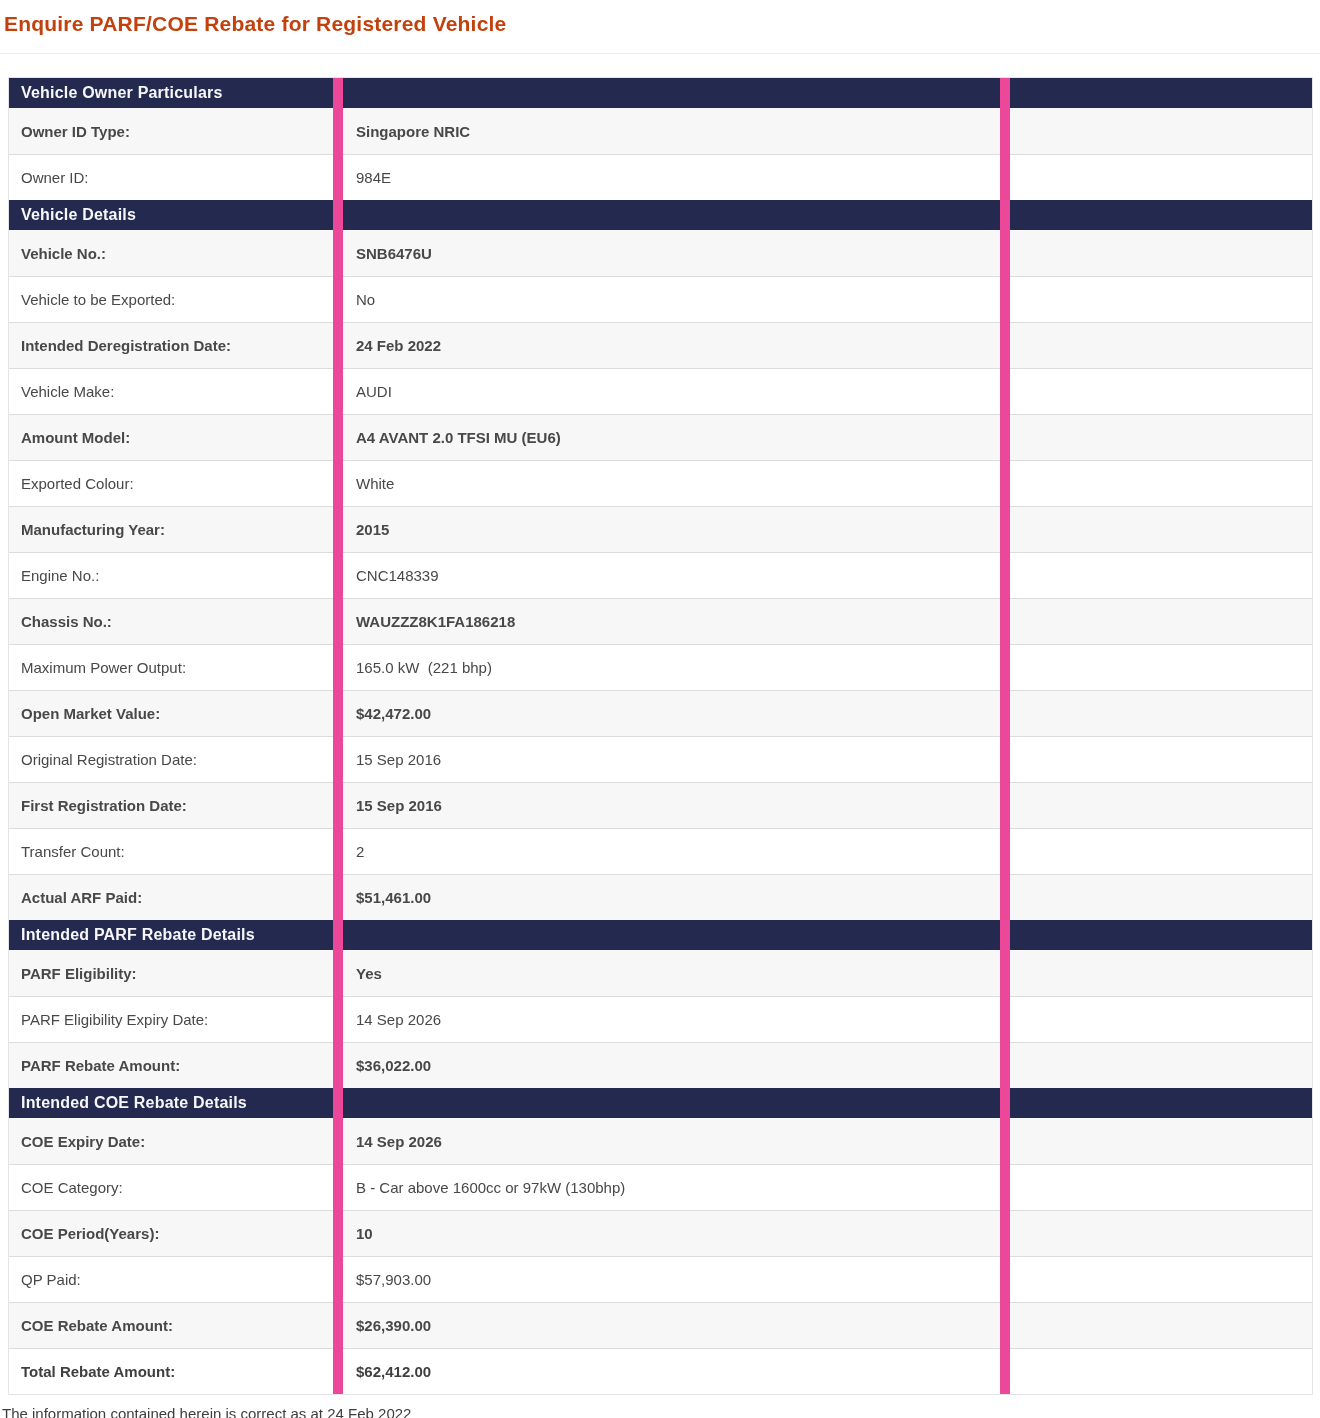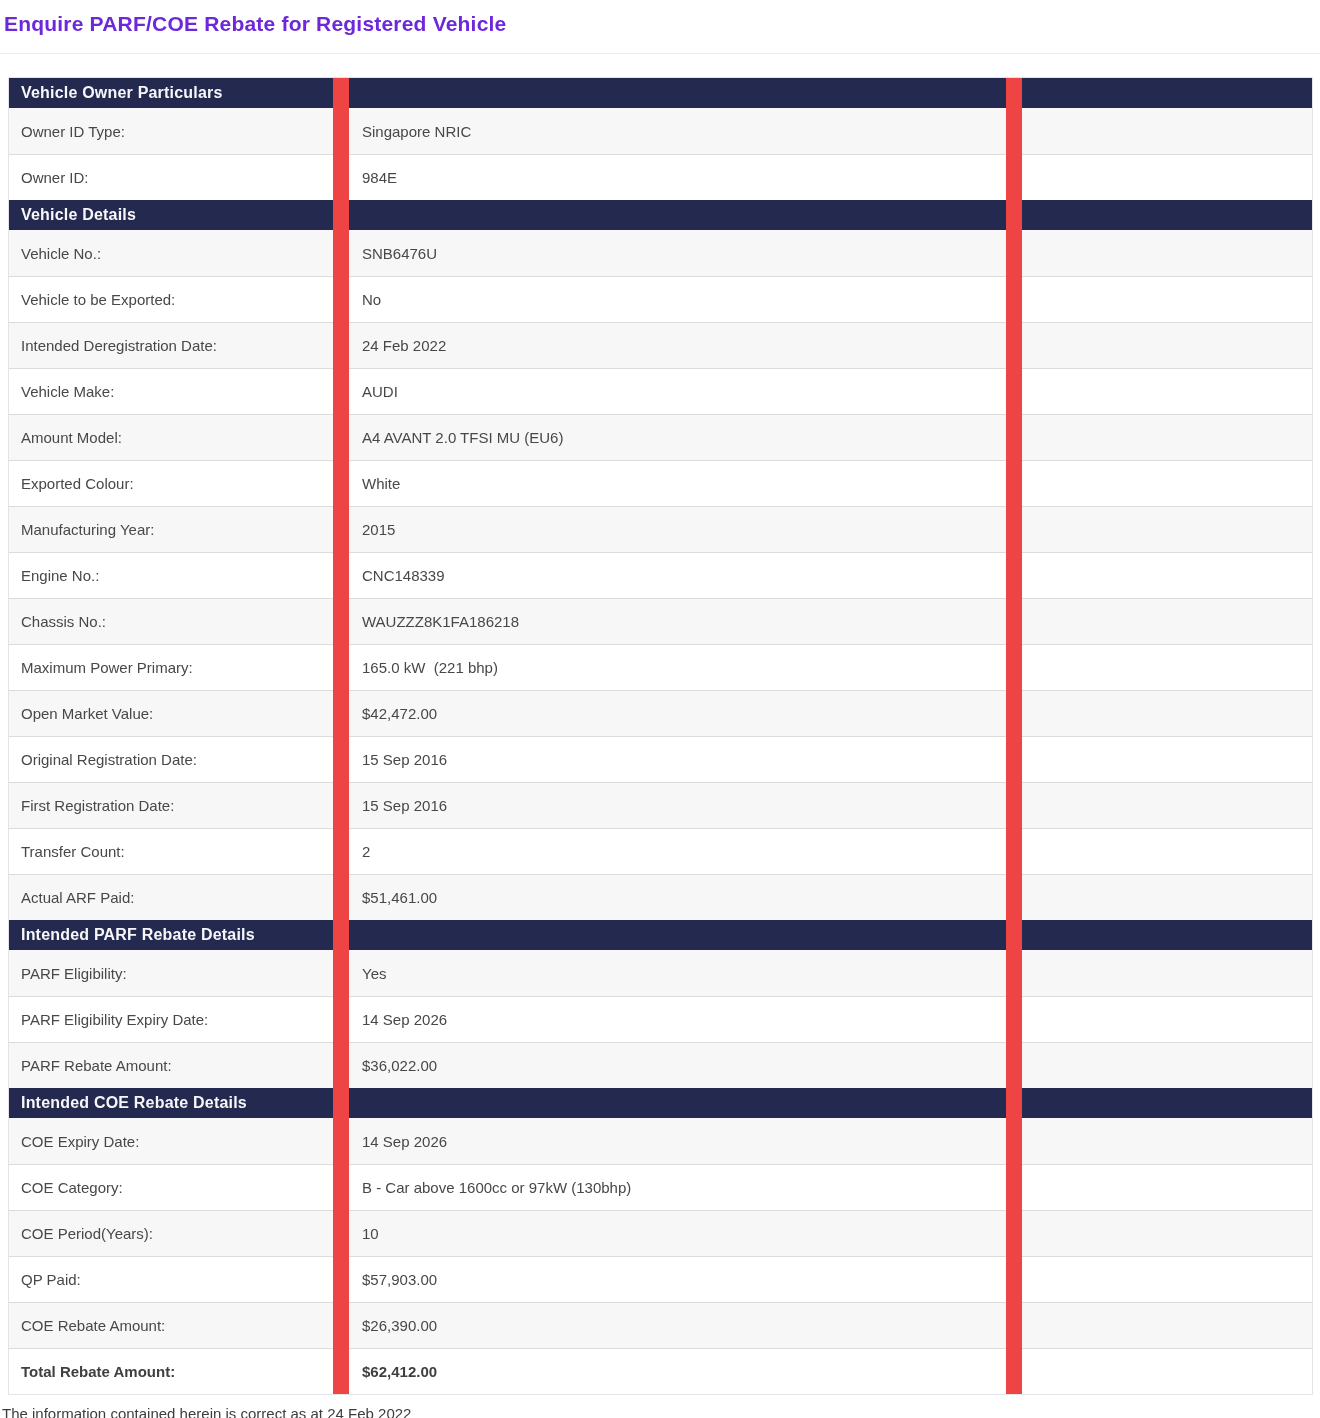"Enquire PARF/COE Rebate for Registered" .page-title { color: #6d28d9 -> #c2410c }
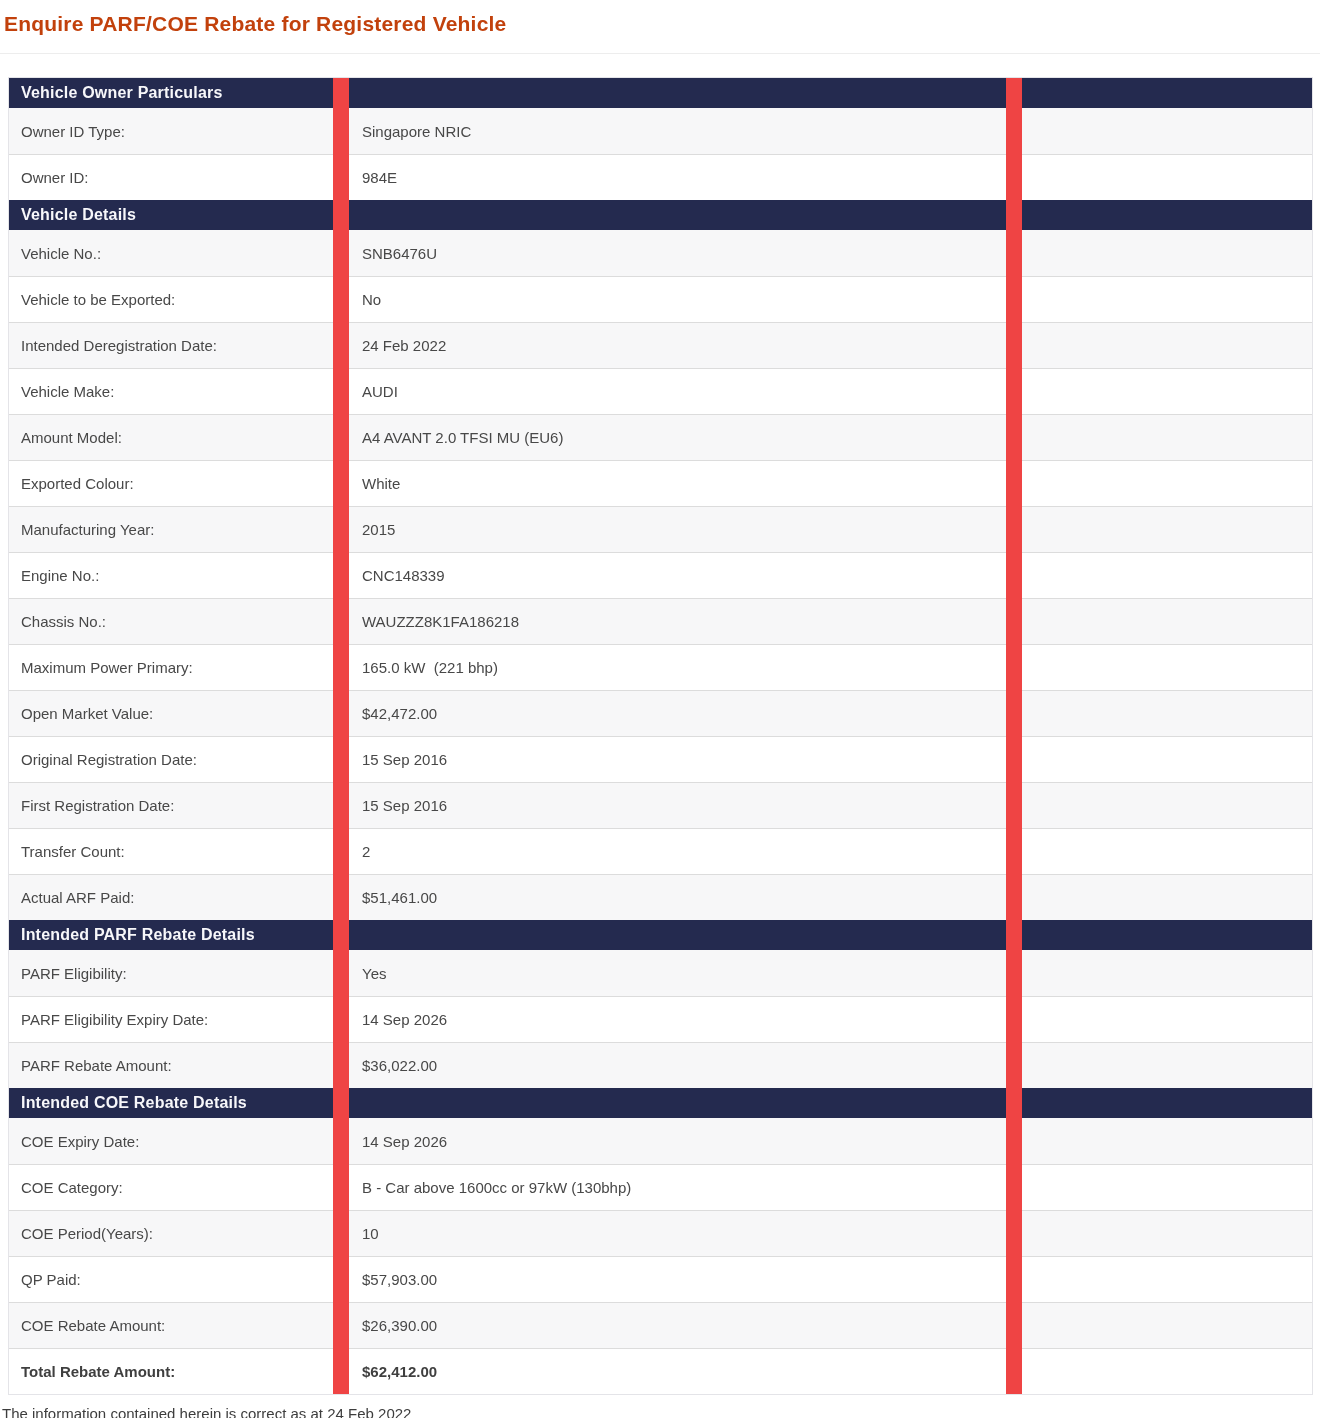"Vehicle Owner Particulars" .section-header, .row { background: #ef4444 -> #ec4899; column-gap: 16px -> 10px }
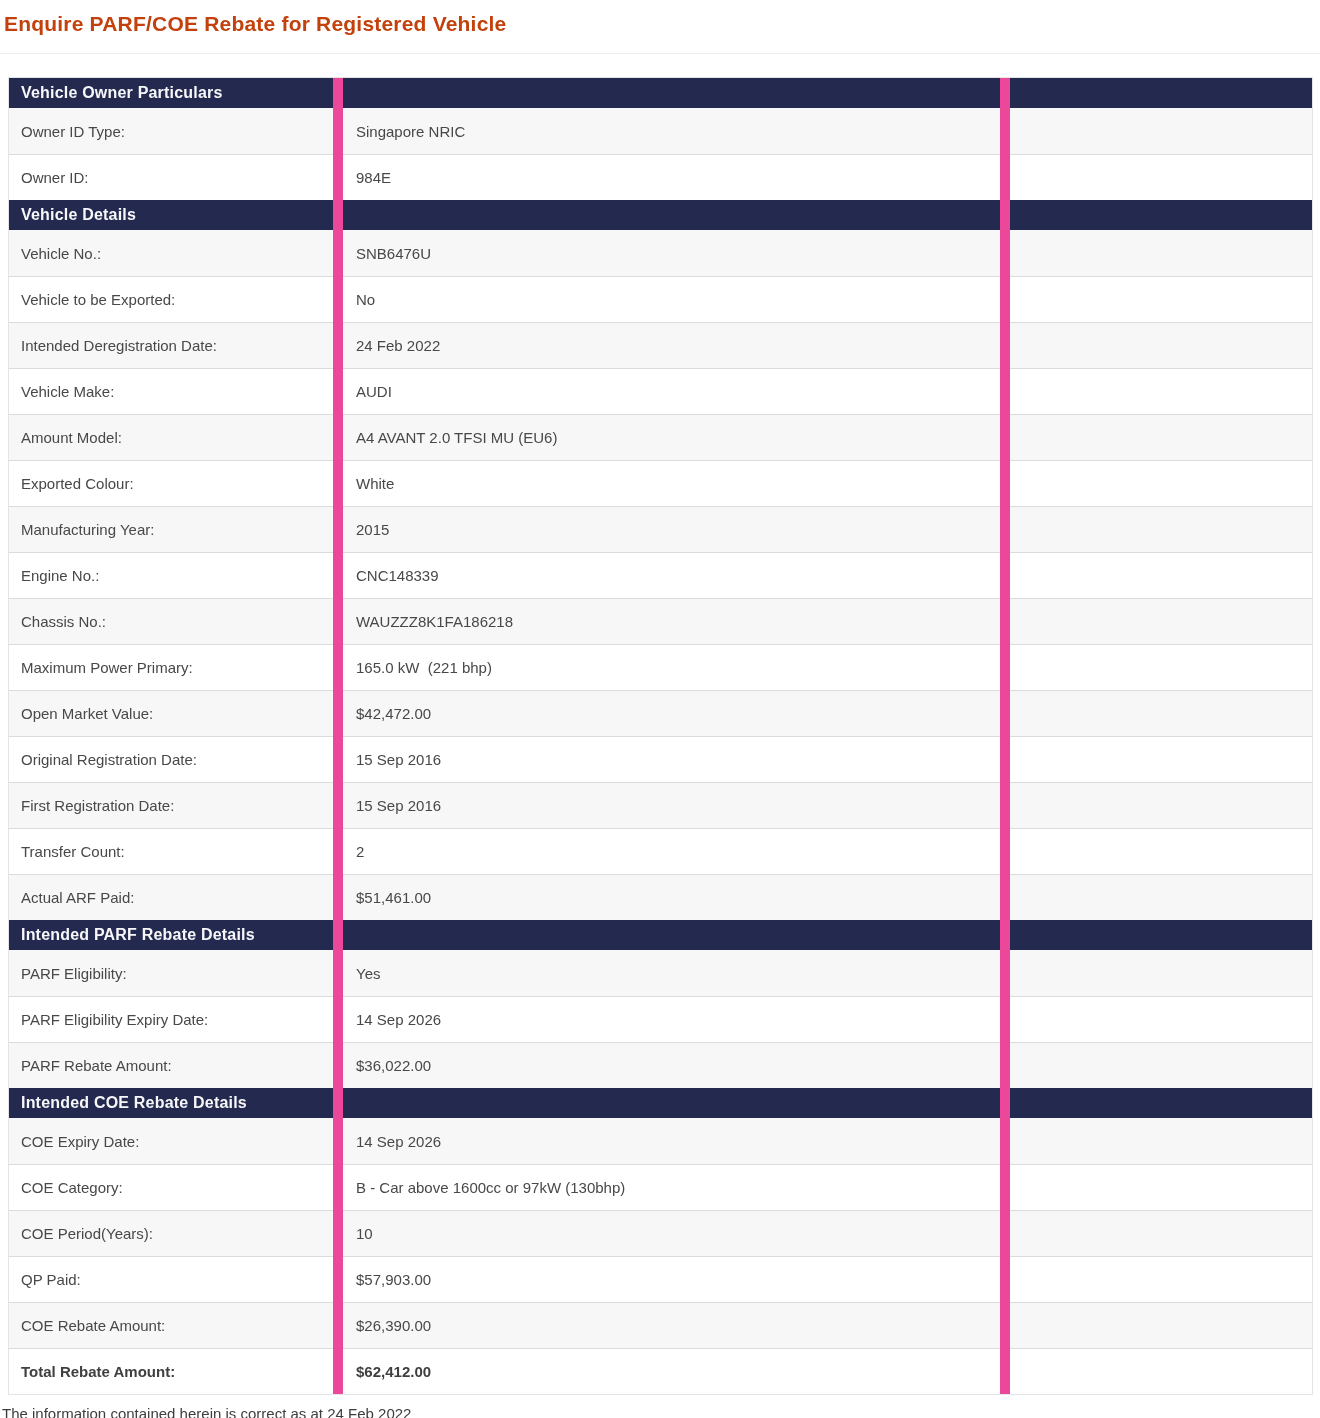"Owner ID Type:" .row.alt .cell { font-weight: none -> bold }
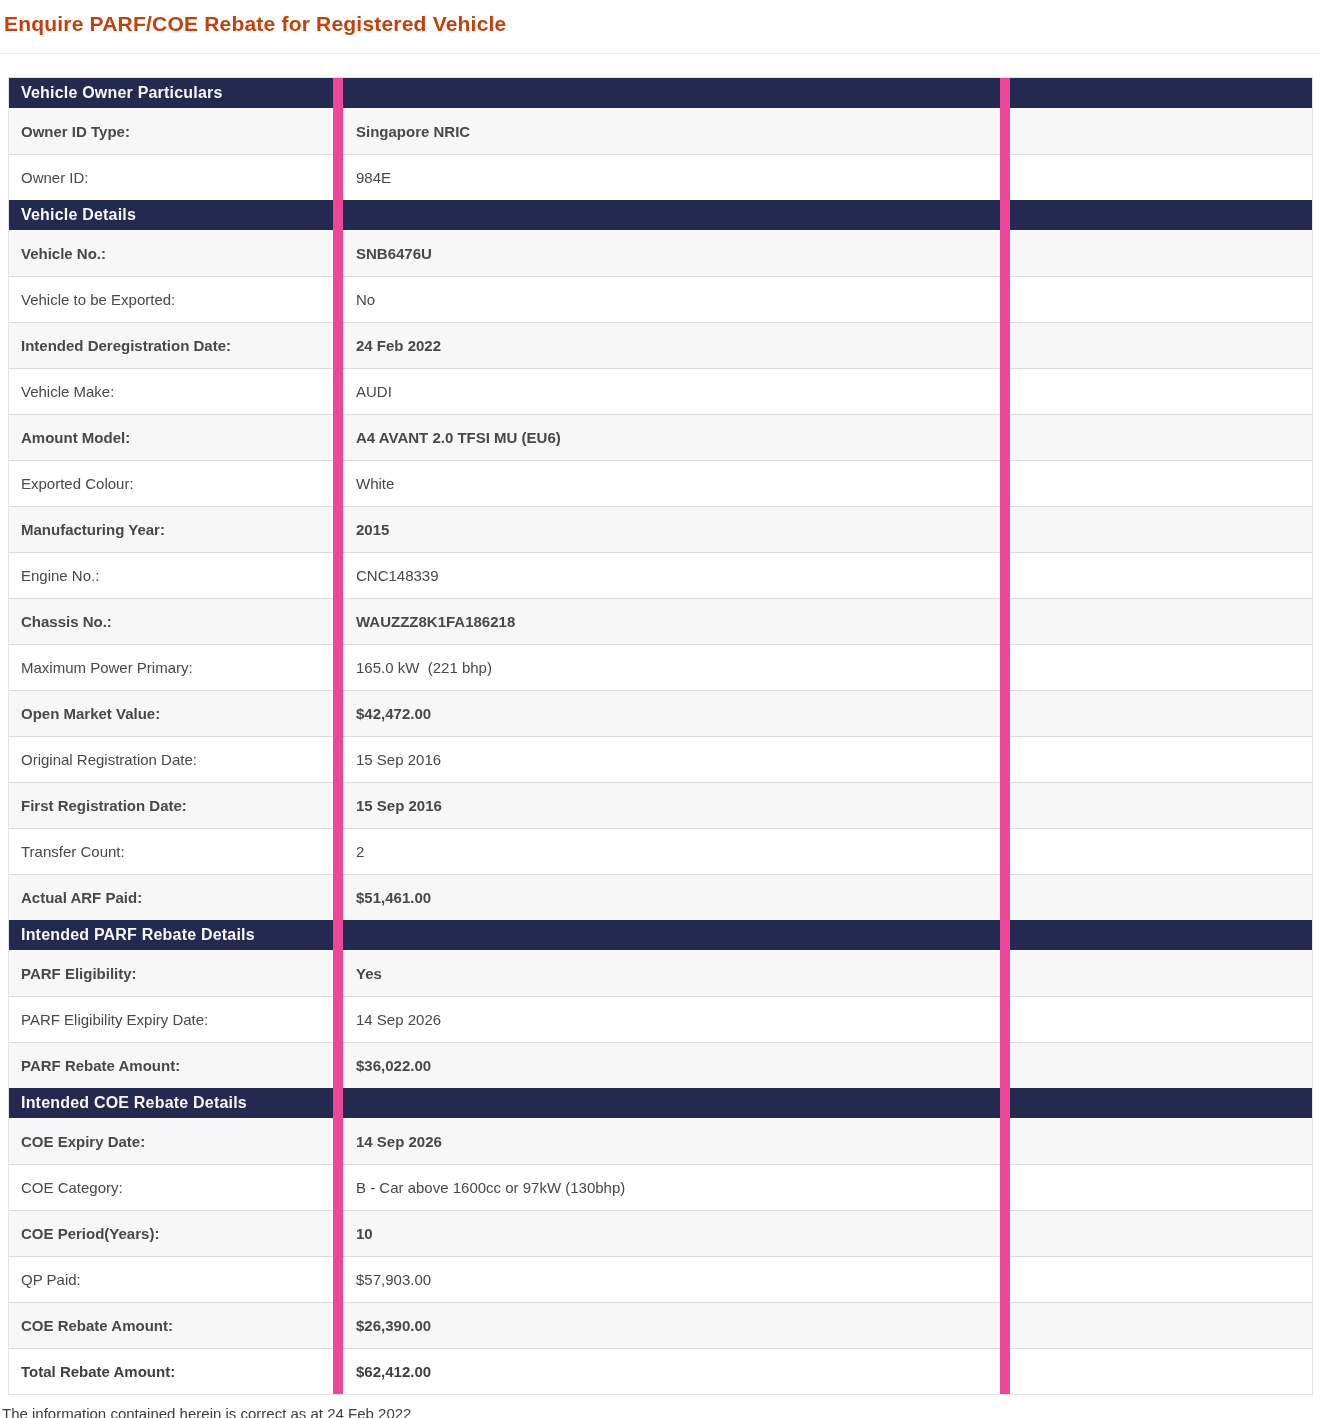"Maximum Power Primary:" div.cell { text: Primary -> Output }
